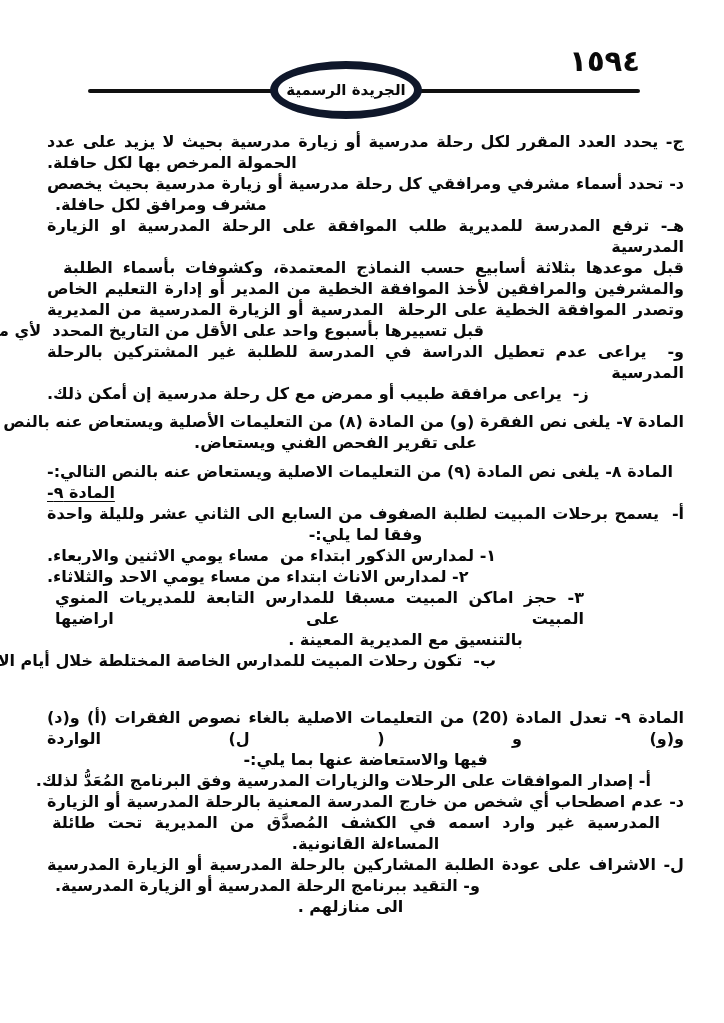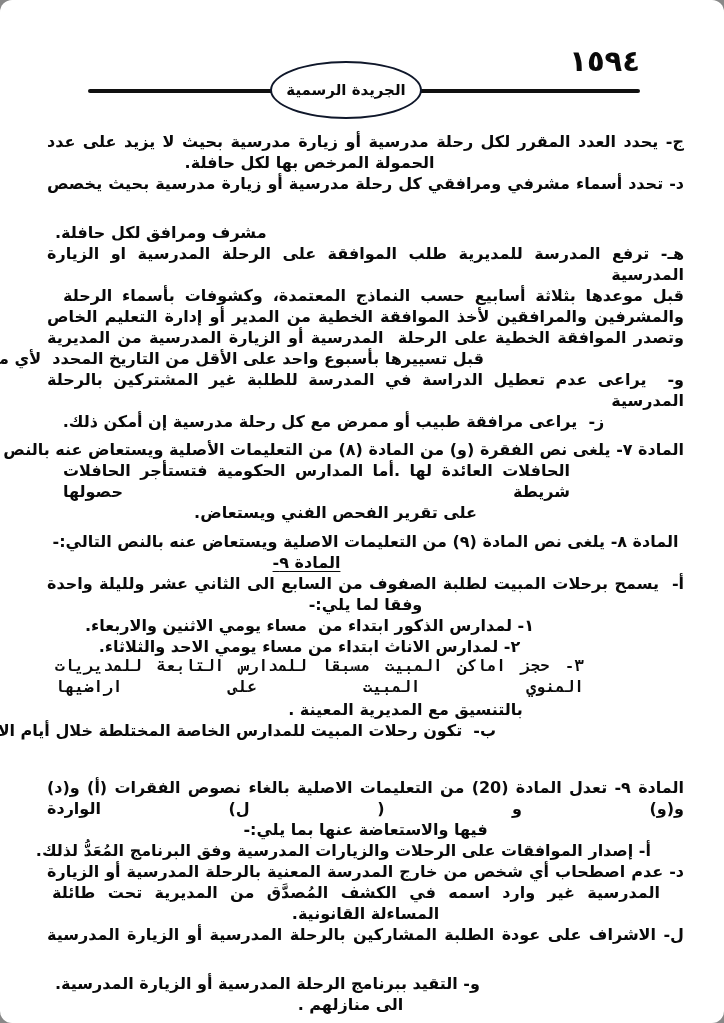"١٥٩٤" .page { border-radius: 12px -> none }
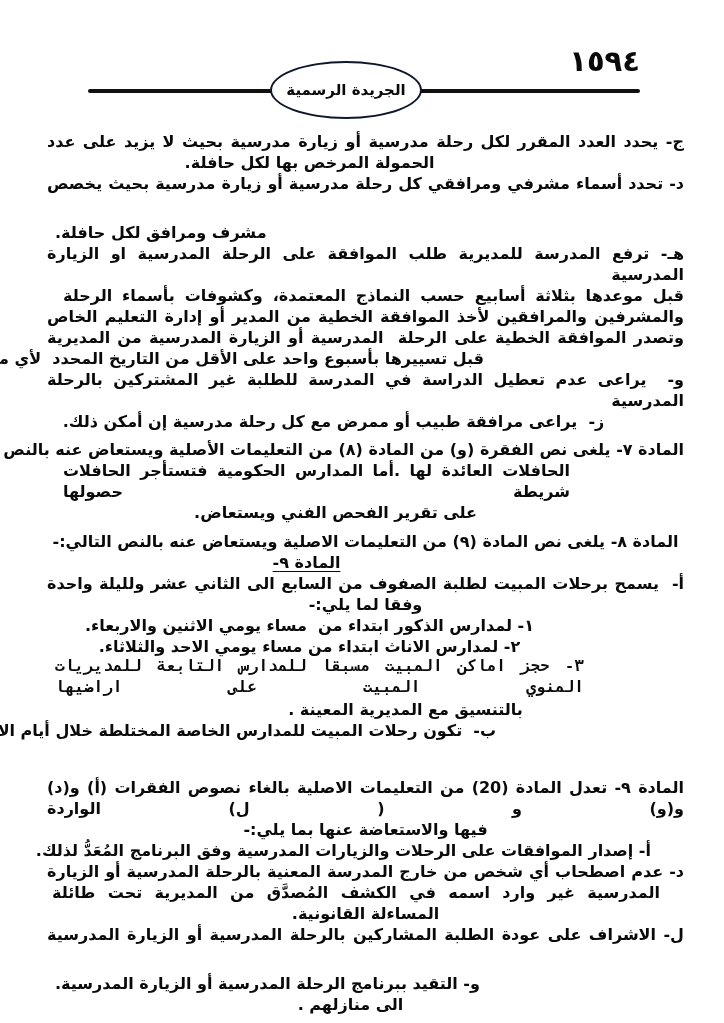"الجريدة الرسمية" .oval { border: 2px solid #0f172a -> 8px solid #0f172a }
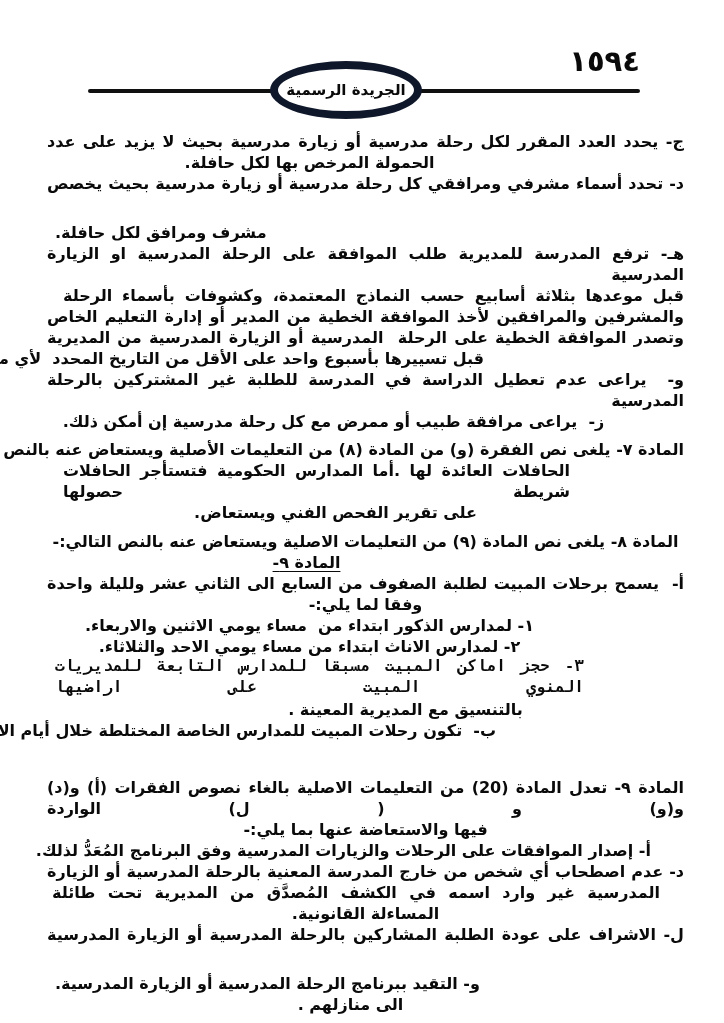"الحمولة المرخص بها لكل حافلة." .line.a-r { text-align: center -> left }
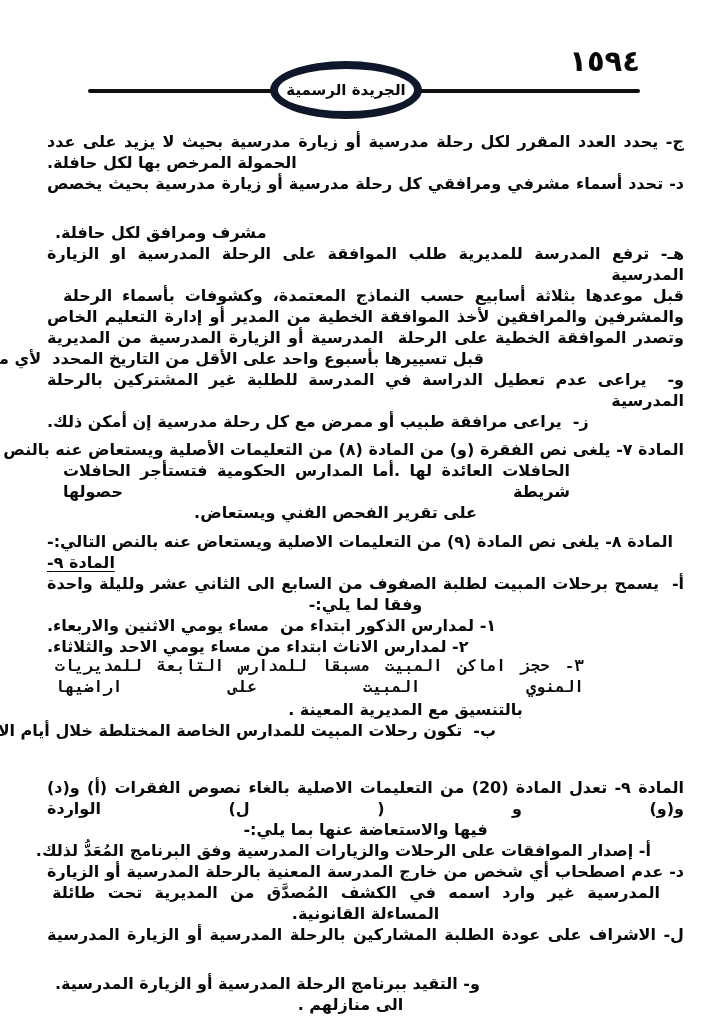"مشرف ومرافق لكل حافلة." .line.a-l { margin-top: 28px -> none }
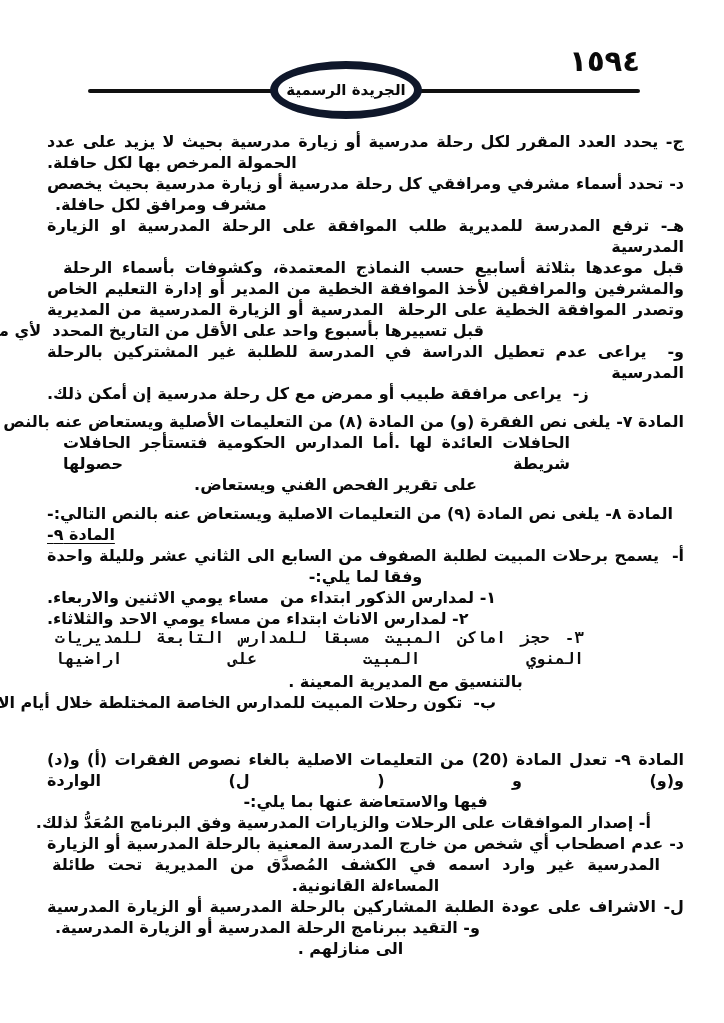"قبل موعدها بثلاثة أسابيع حسب" div.line { text: الرحلة -> الطلبة }
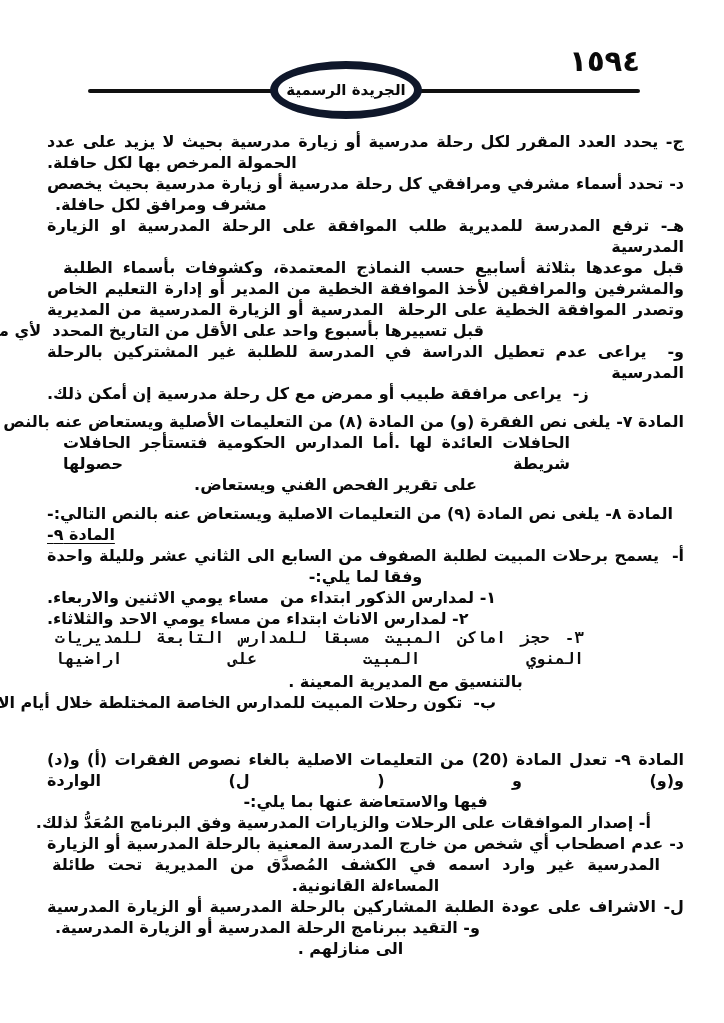"الحافلات العائدة لها .أما المدارس" div.line { html: <div>الحافلات العائدة لها .أما المدارس الحكومية فتستأجر الحافلات شريطة حصولها</div> -> none }
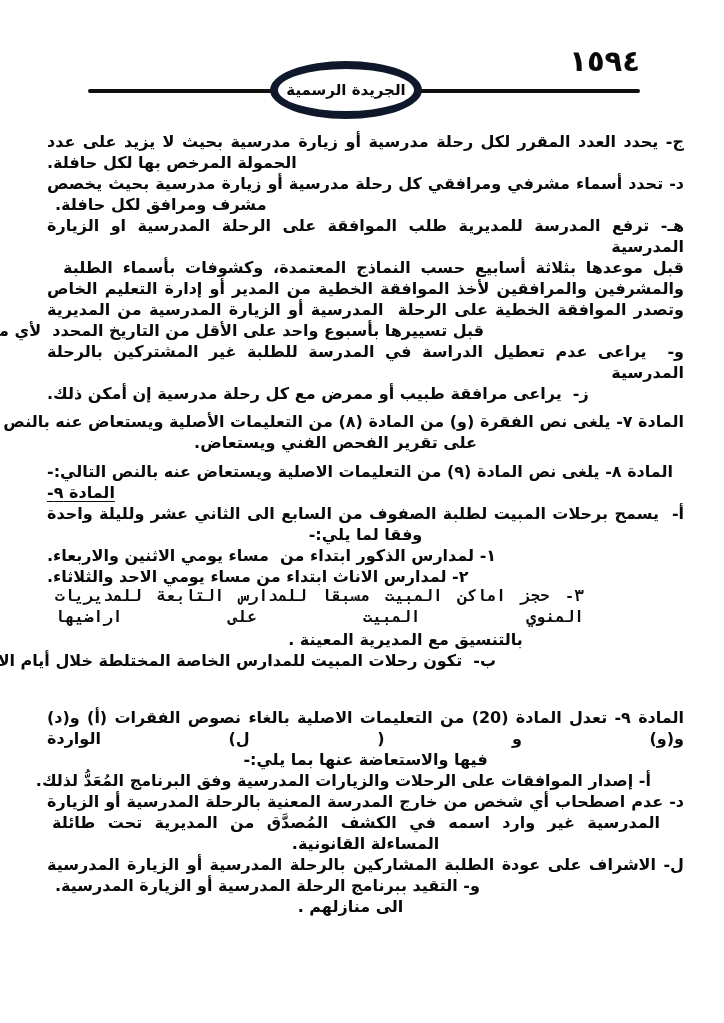"٣- حجز اماكن المبيت مسبقا" div.line { font-family: Liberation Mono, monospace -> none }
